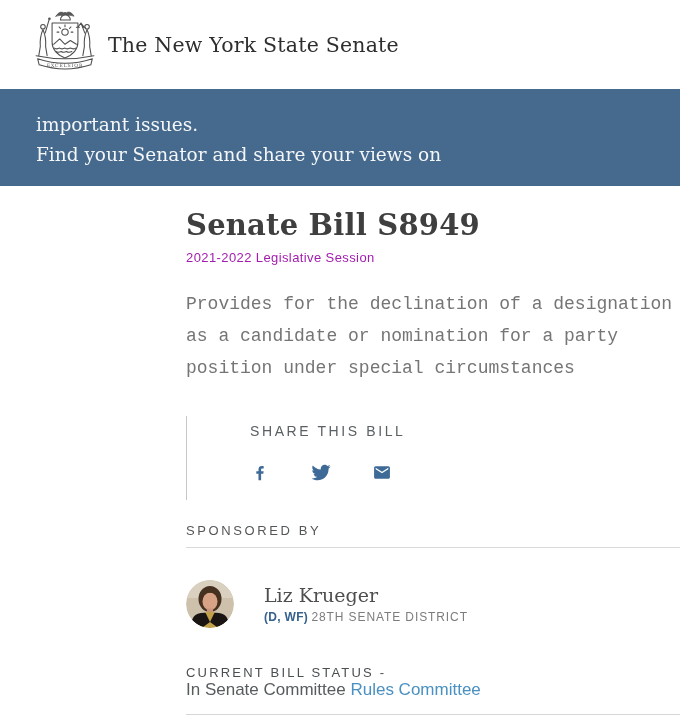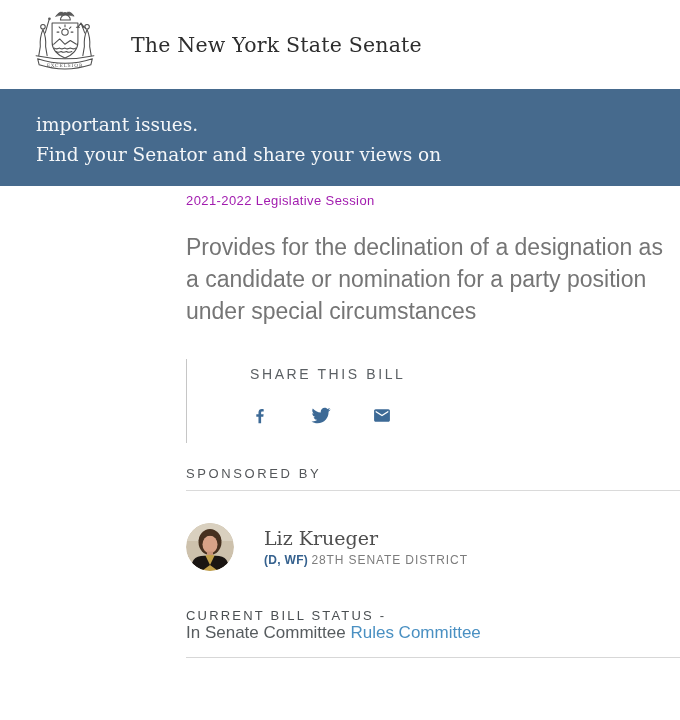"The New York State Senate" .site-title { left: 131px -> 108px }
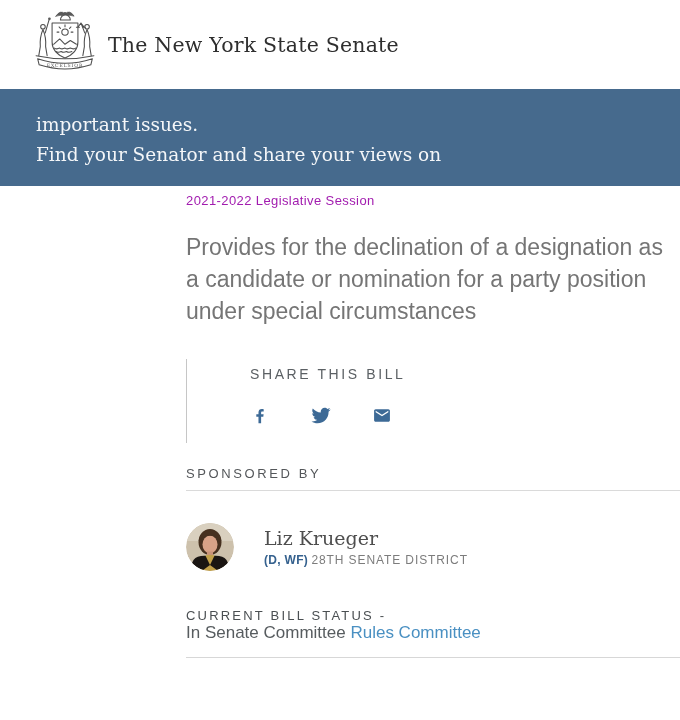"Senate Bill S8949" h1.bill-title { html: none -> <h1>Senate Bill S8949</h1> }
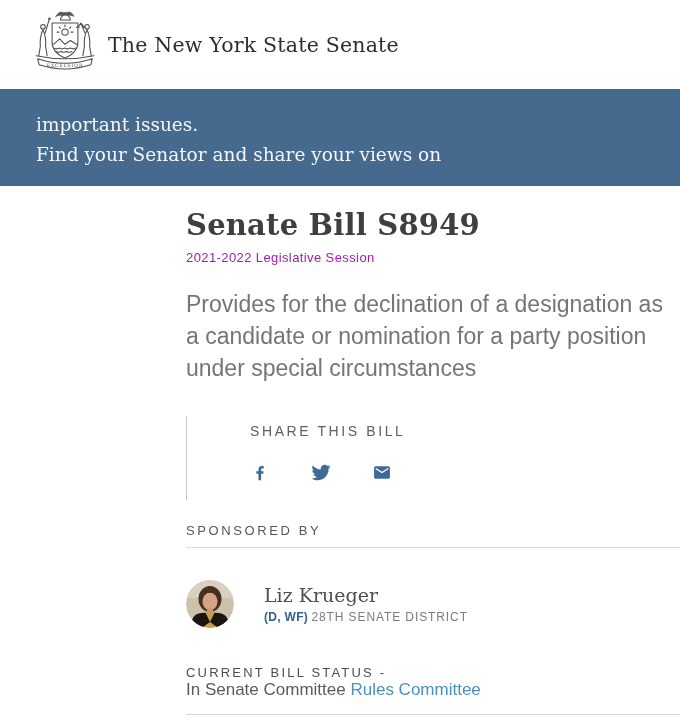"Provides for the declination of" .description { font-family: Liberation Sans, sans-serif -> Liberation Mono, monospace; font-size: 23px -> 18px }
